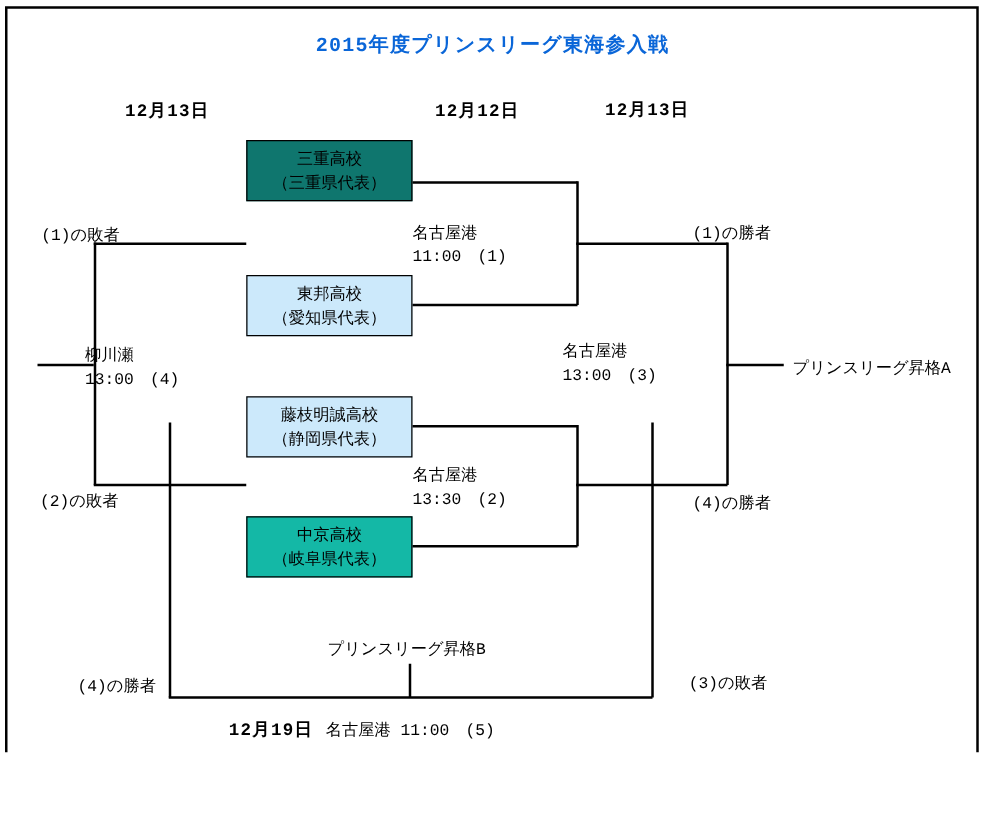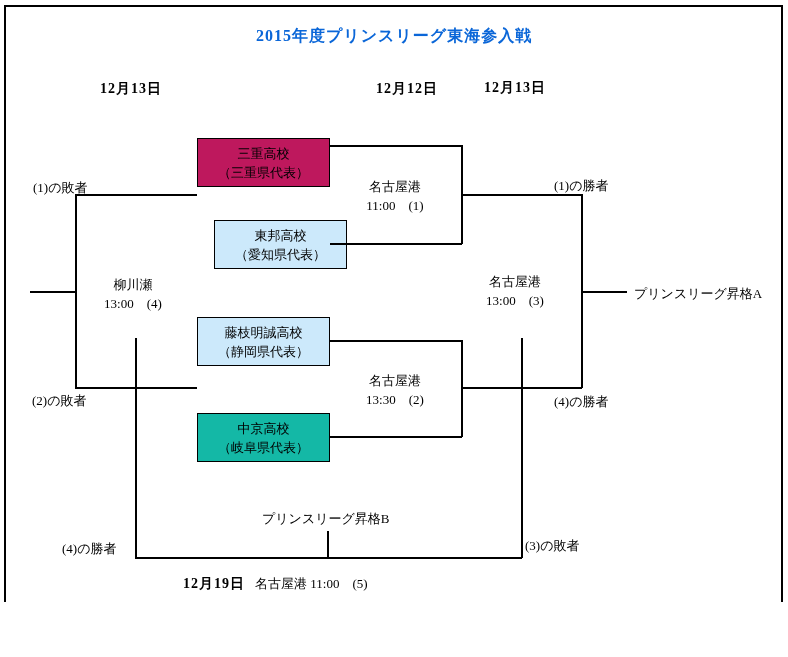"2015年度プリンスリーグ東海参入戦" .canvas { font-family: Liberation Serif, serif -> Liberation Mono, monospace }
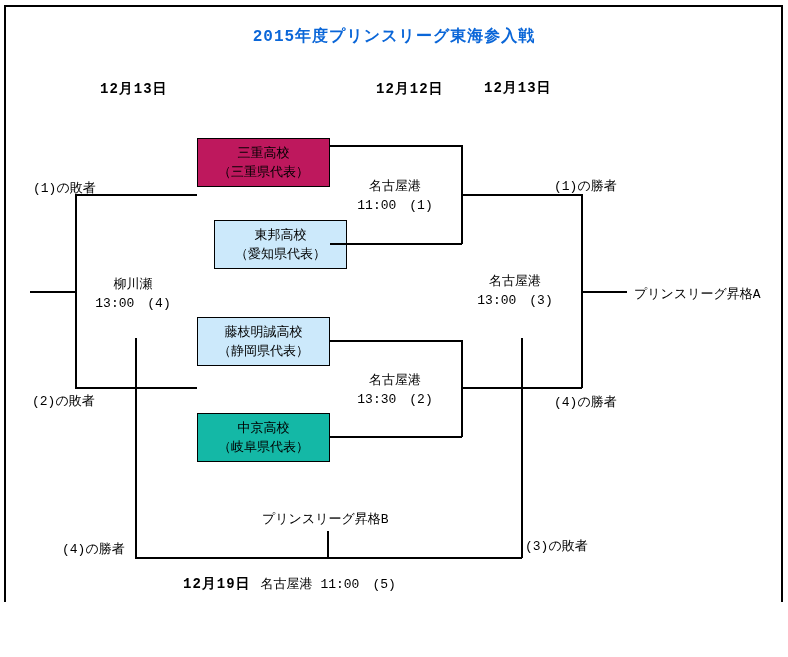"12月12日" div.date-header { left: 376px -> 348px }
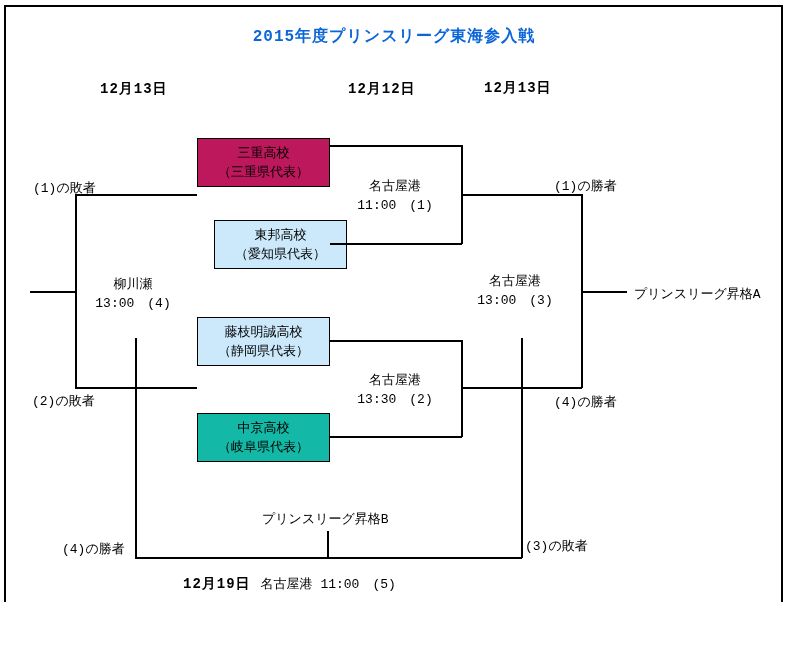"三重高校" div.team-box { background: #be185d -> #0f766e; top: 138px -> 112px }
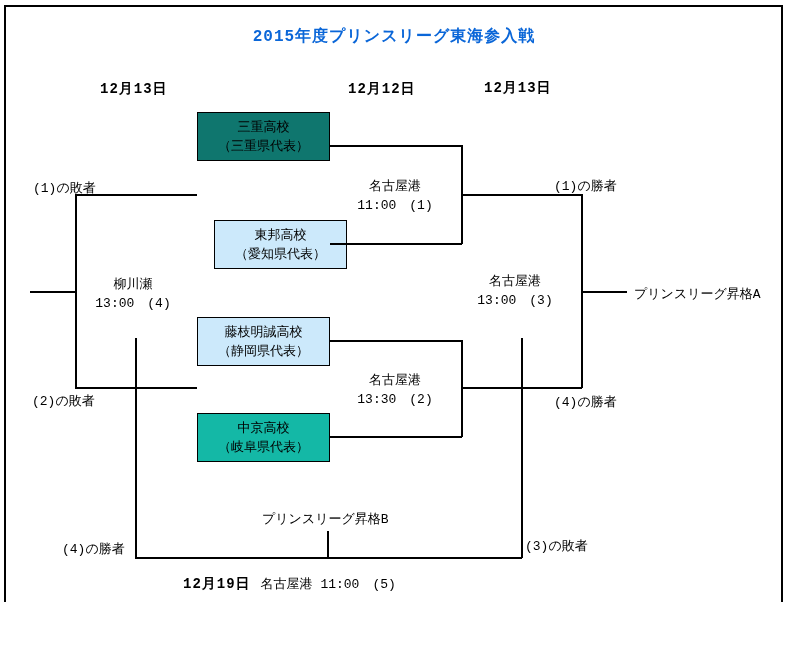"名古屋港" .match-label { text-align: center -> left }
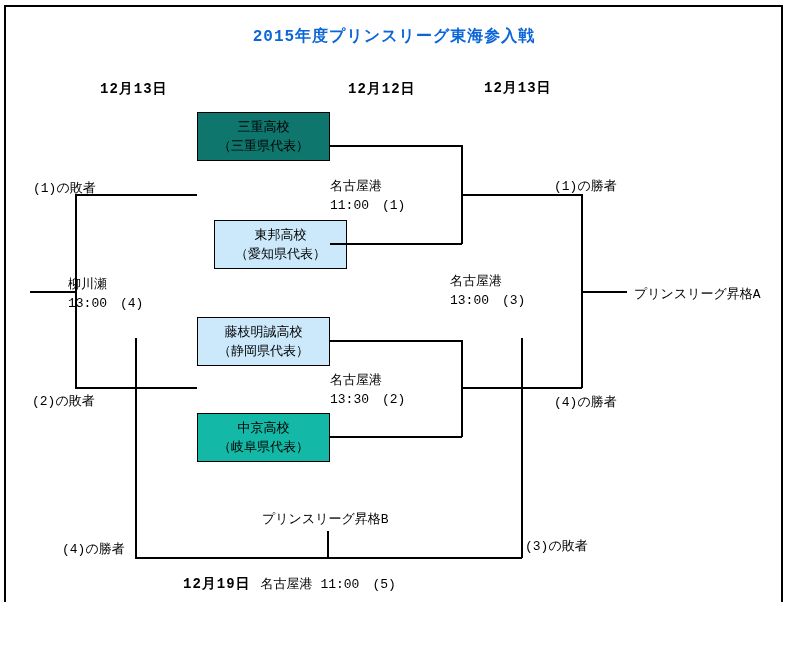"東邦高校" div.team-box { margin-left: 17px -> none }
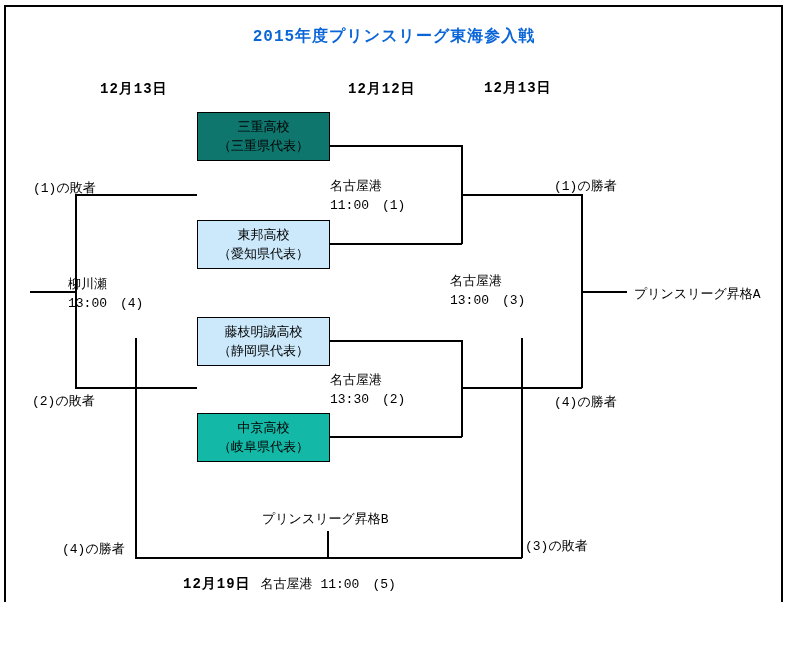"(3)の敗者" div.lbl { left: 525px -> 551px }
